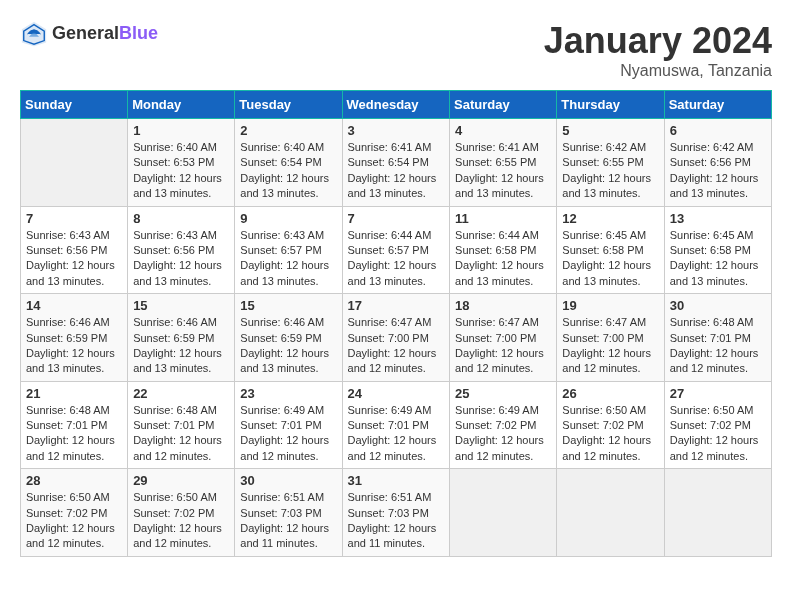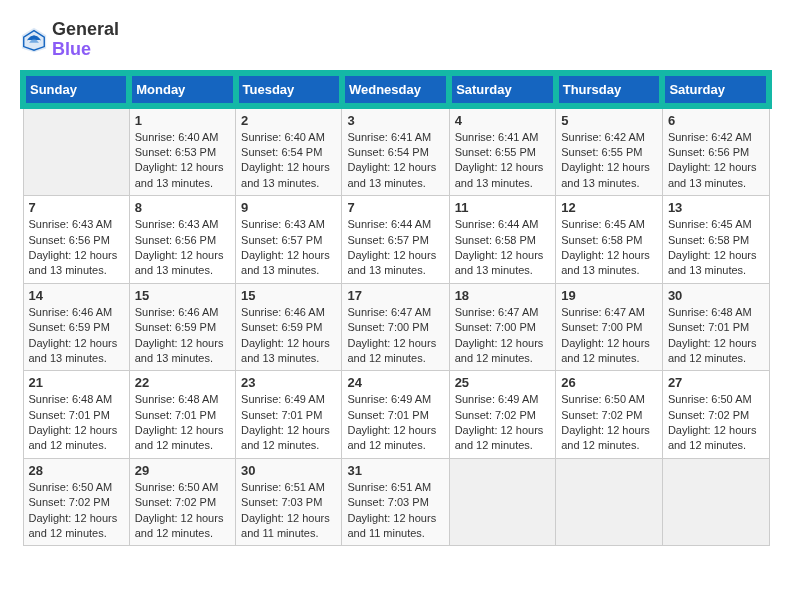"General" .logo-text { flex-direction: column -> row }
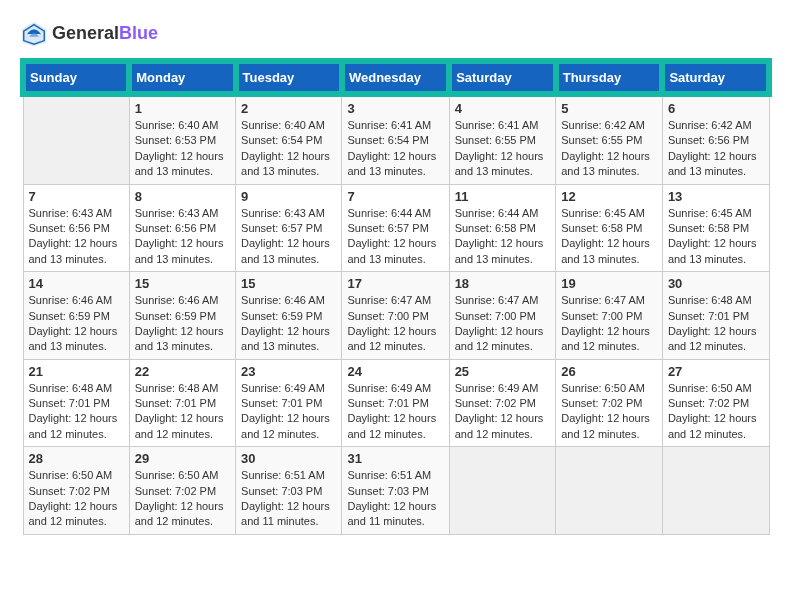"January 2024" div.title-block { html: none -> <div> <div>January 2024</div> <div>Nyamuswa, Tanzania</div> </div> }
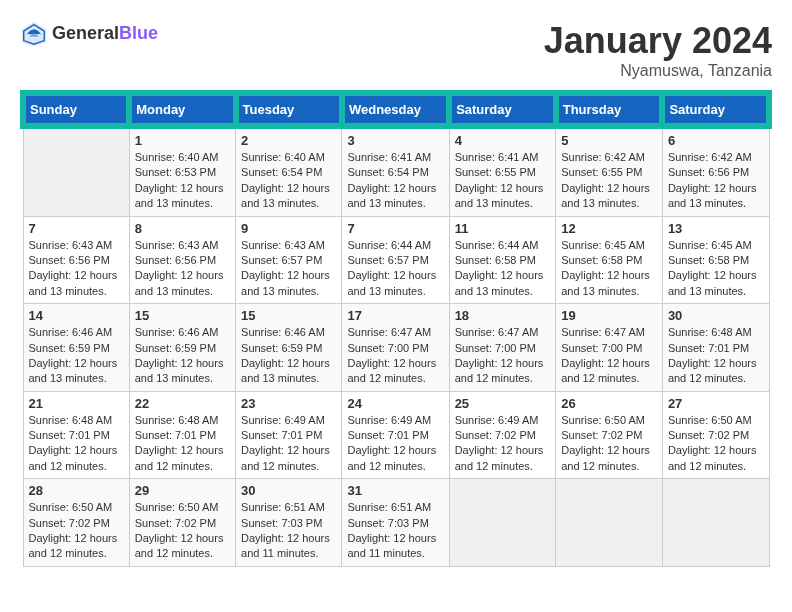"Sunday" thead tr th { border: 6px solid #14b8a6 -> 1px solid #14b8a6 }
